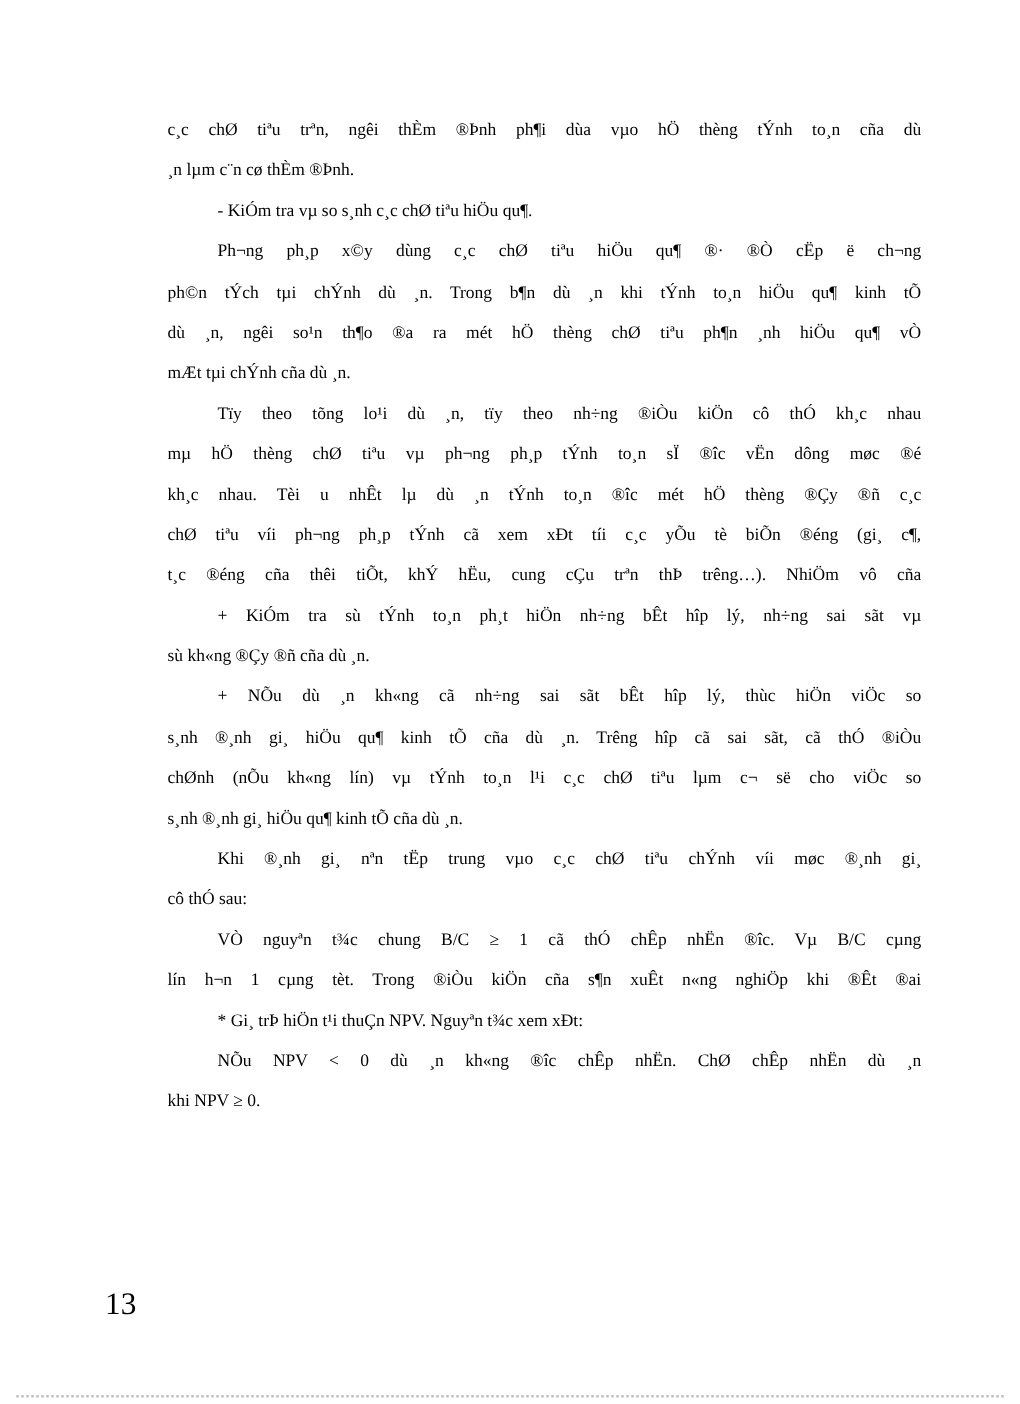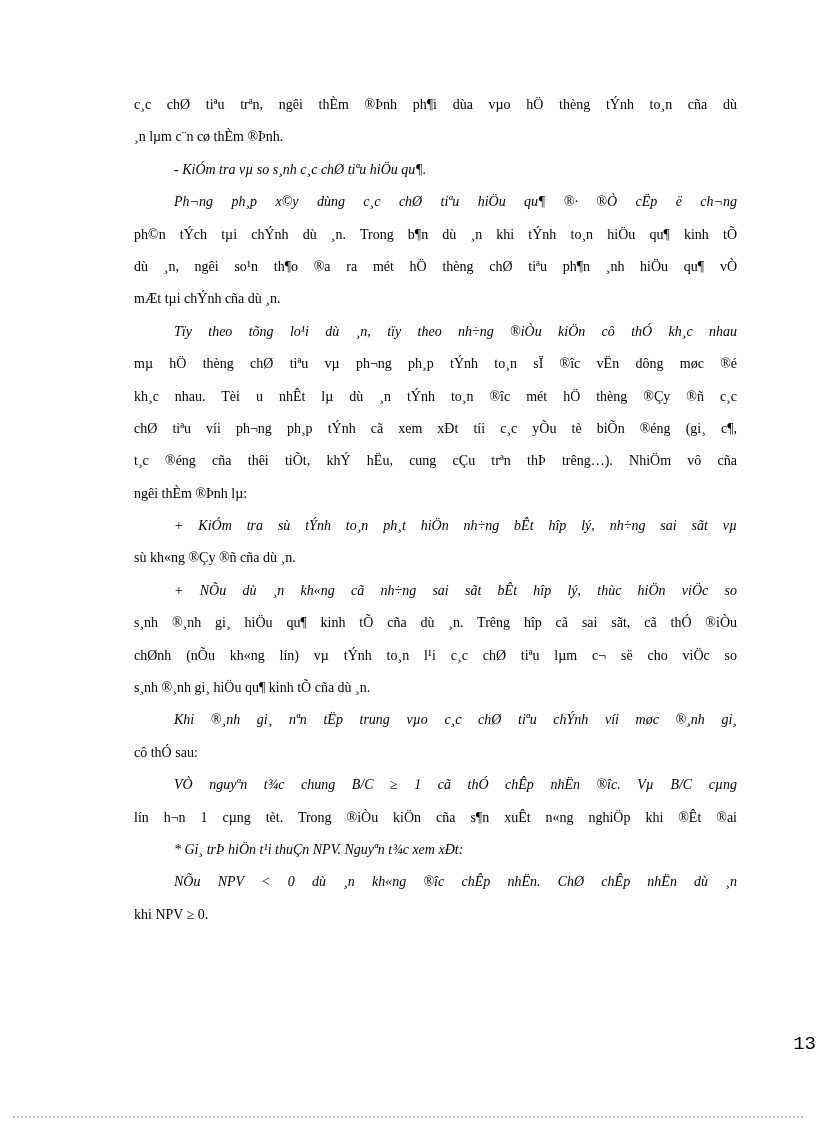"- KiÓm tra vµ so" .line.indent { font-style: italic -> none }
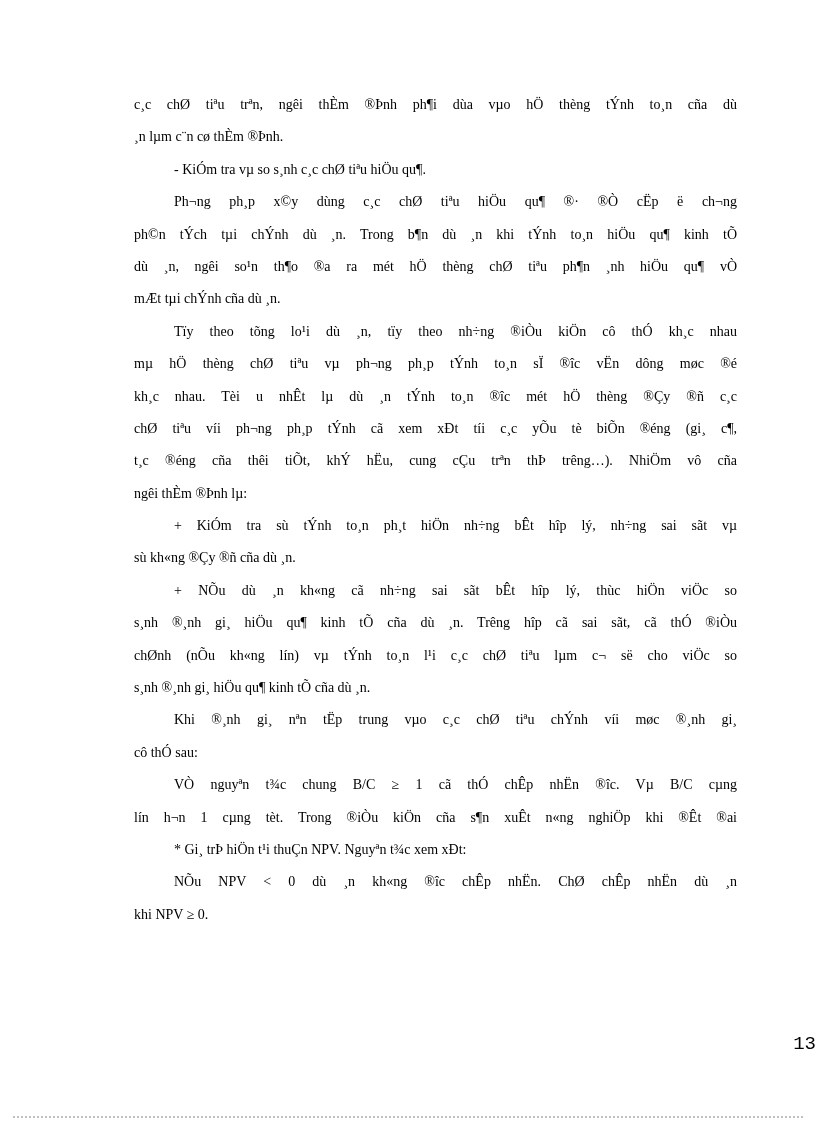"ngêi thÈm ®Þnh lµ:" div.line { html: <div>ngêi thÈm ®Þnh lµ:</div> -> none }
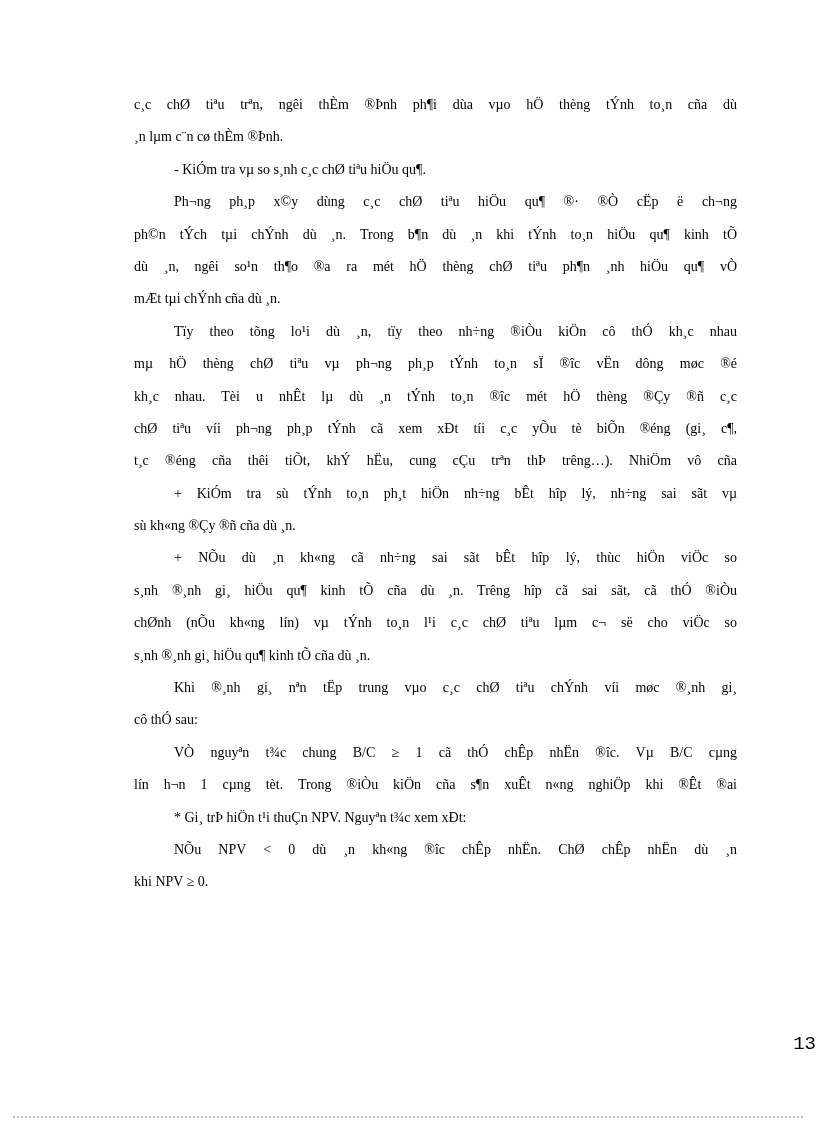"13" .page-number { font-family: Liberation Mono, monospace -> none; font-size: 19px -> 25px; text-align: right -> left }
